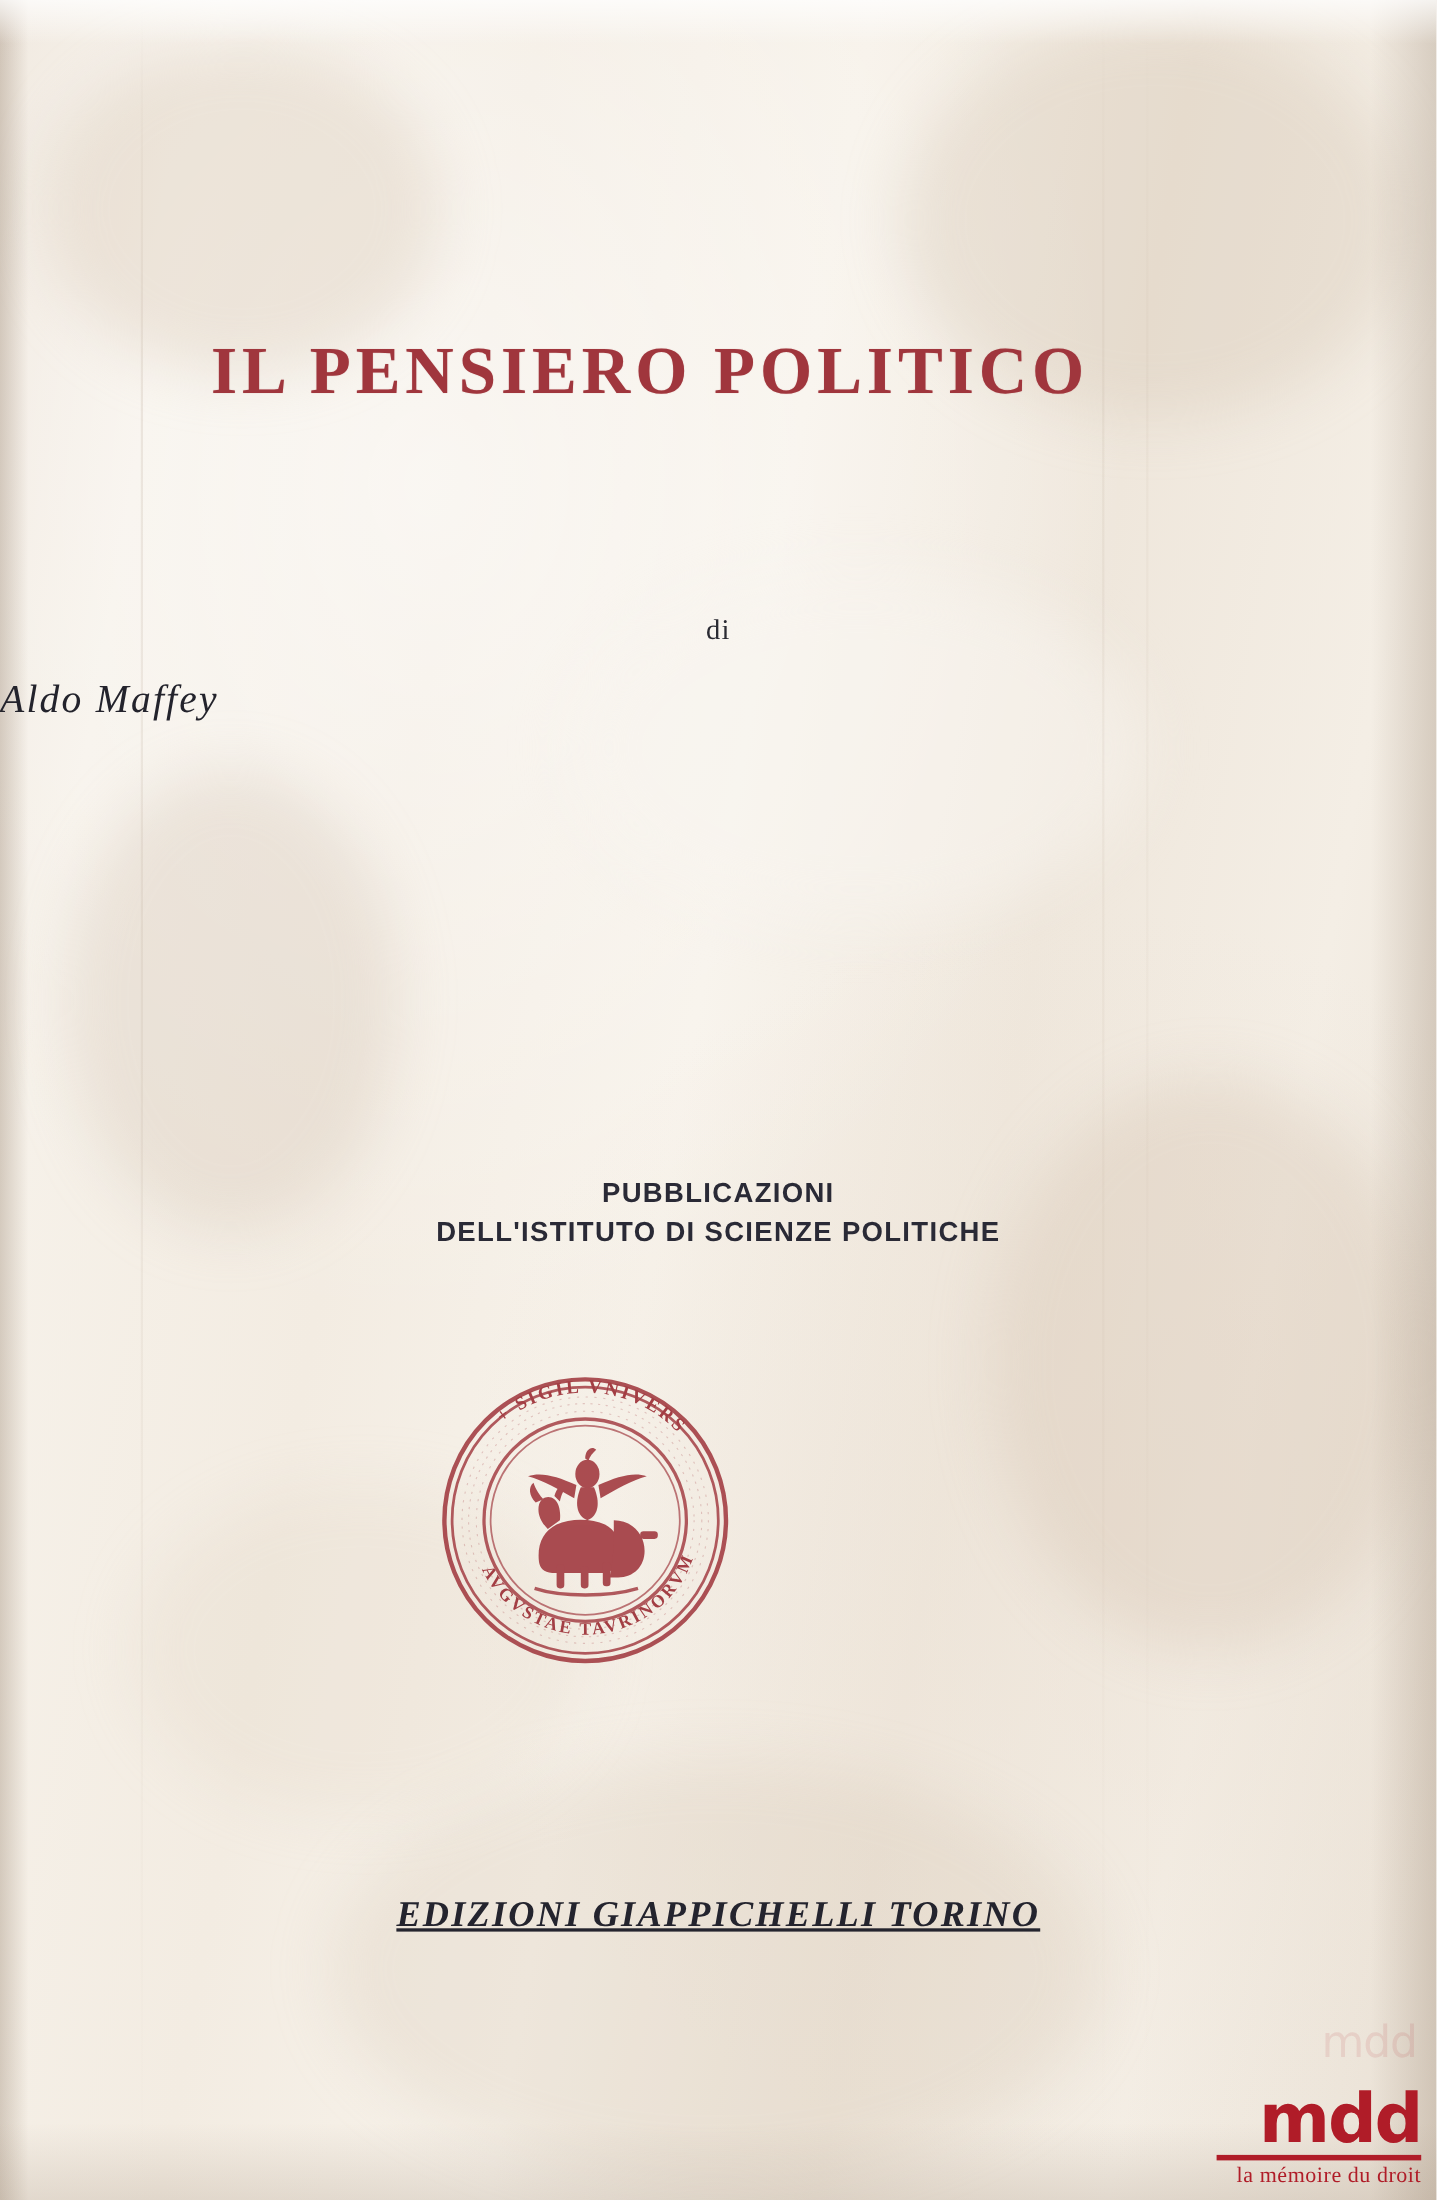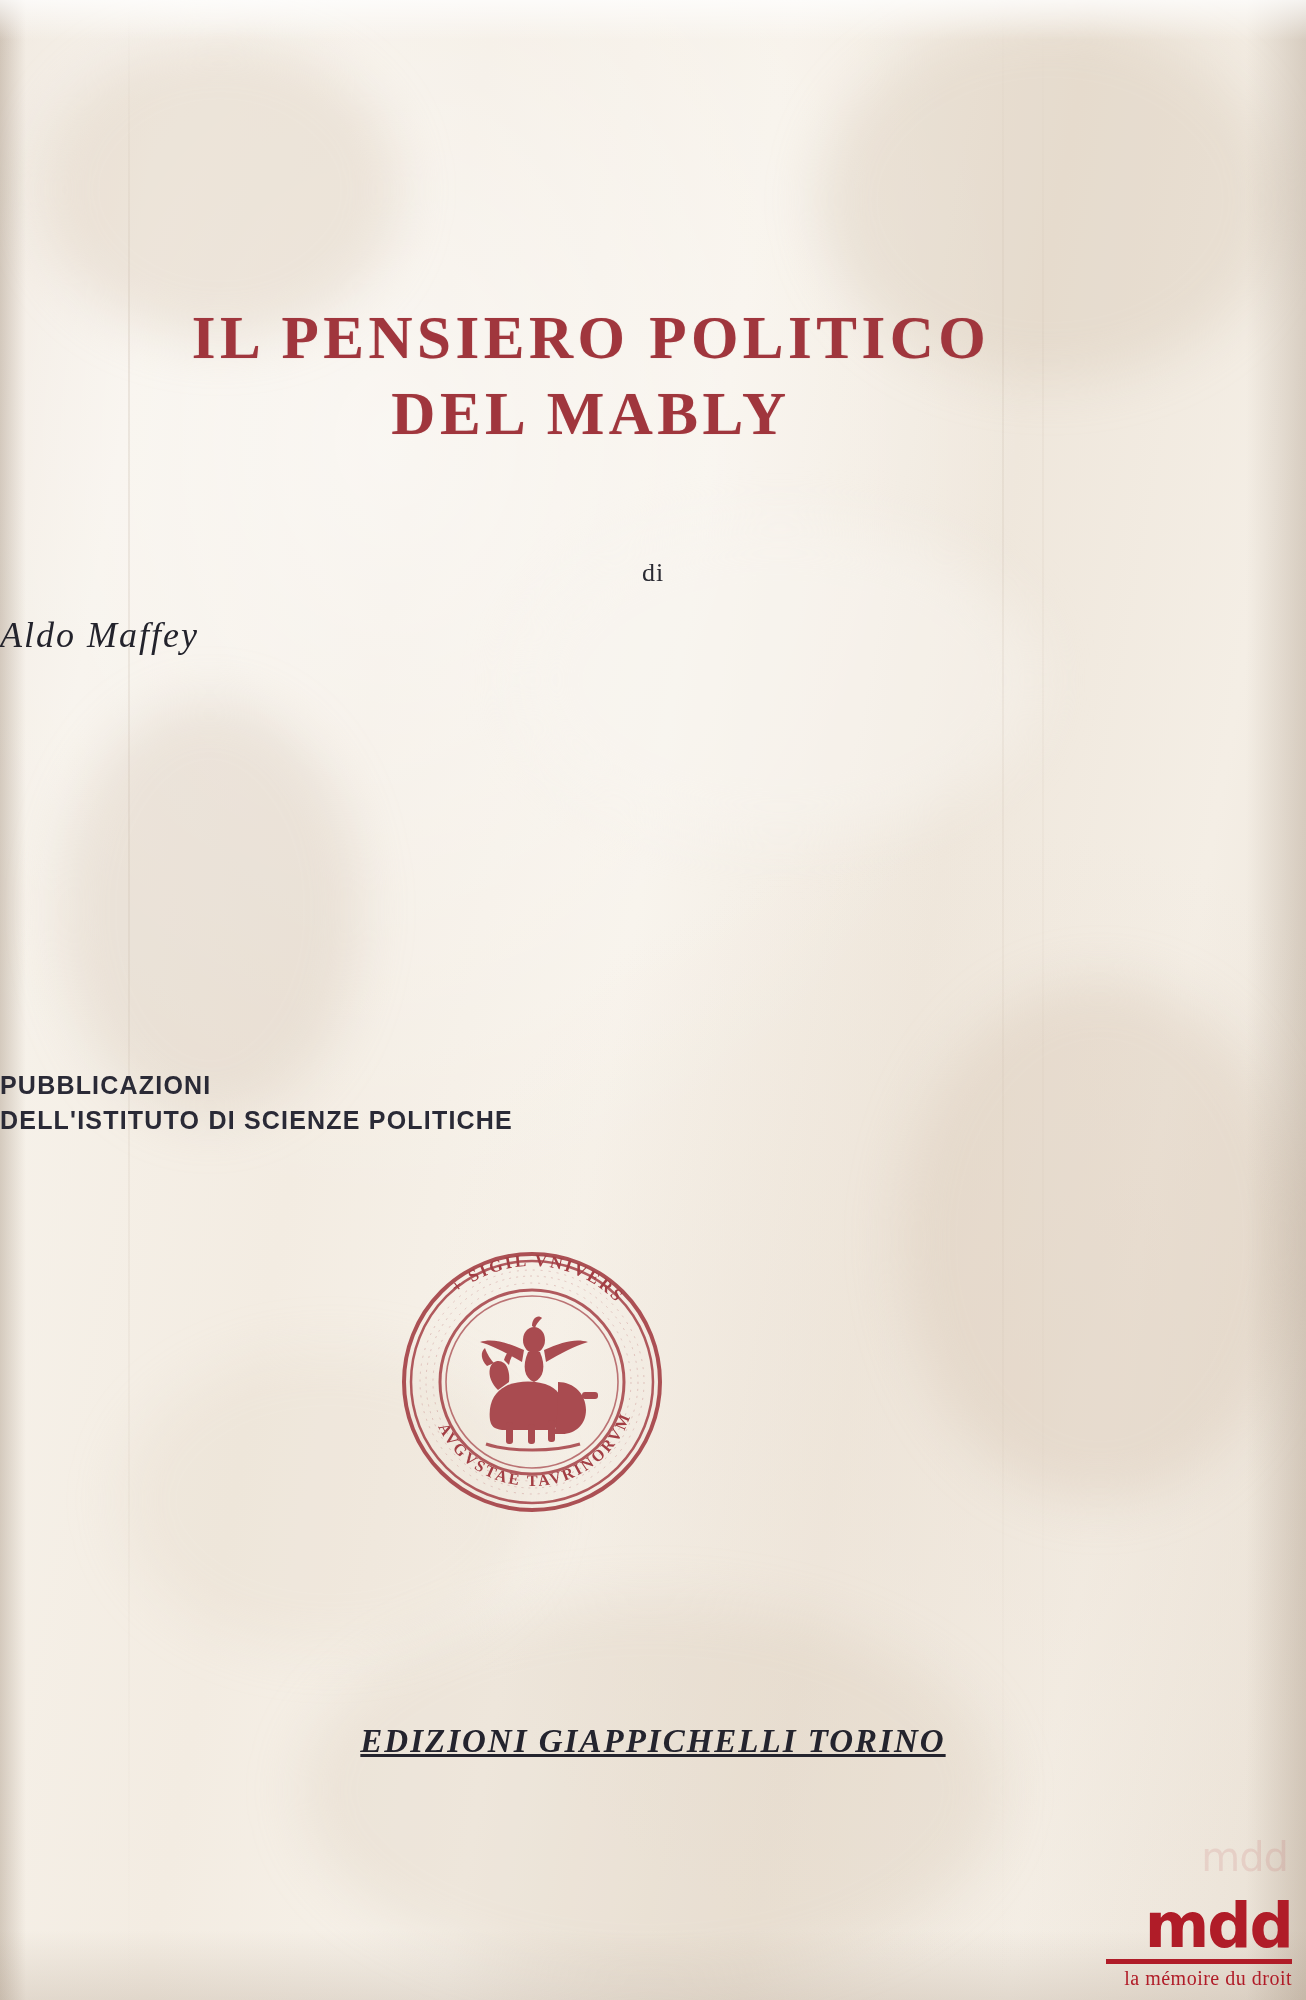"DEL MABLY" div.title-line { html: <div>DEL MABLY</div> -> none }
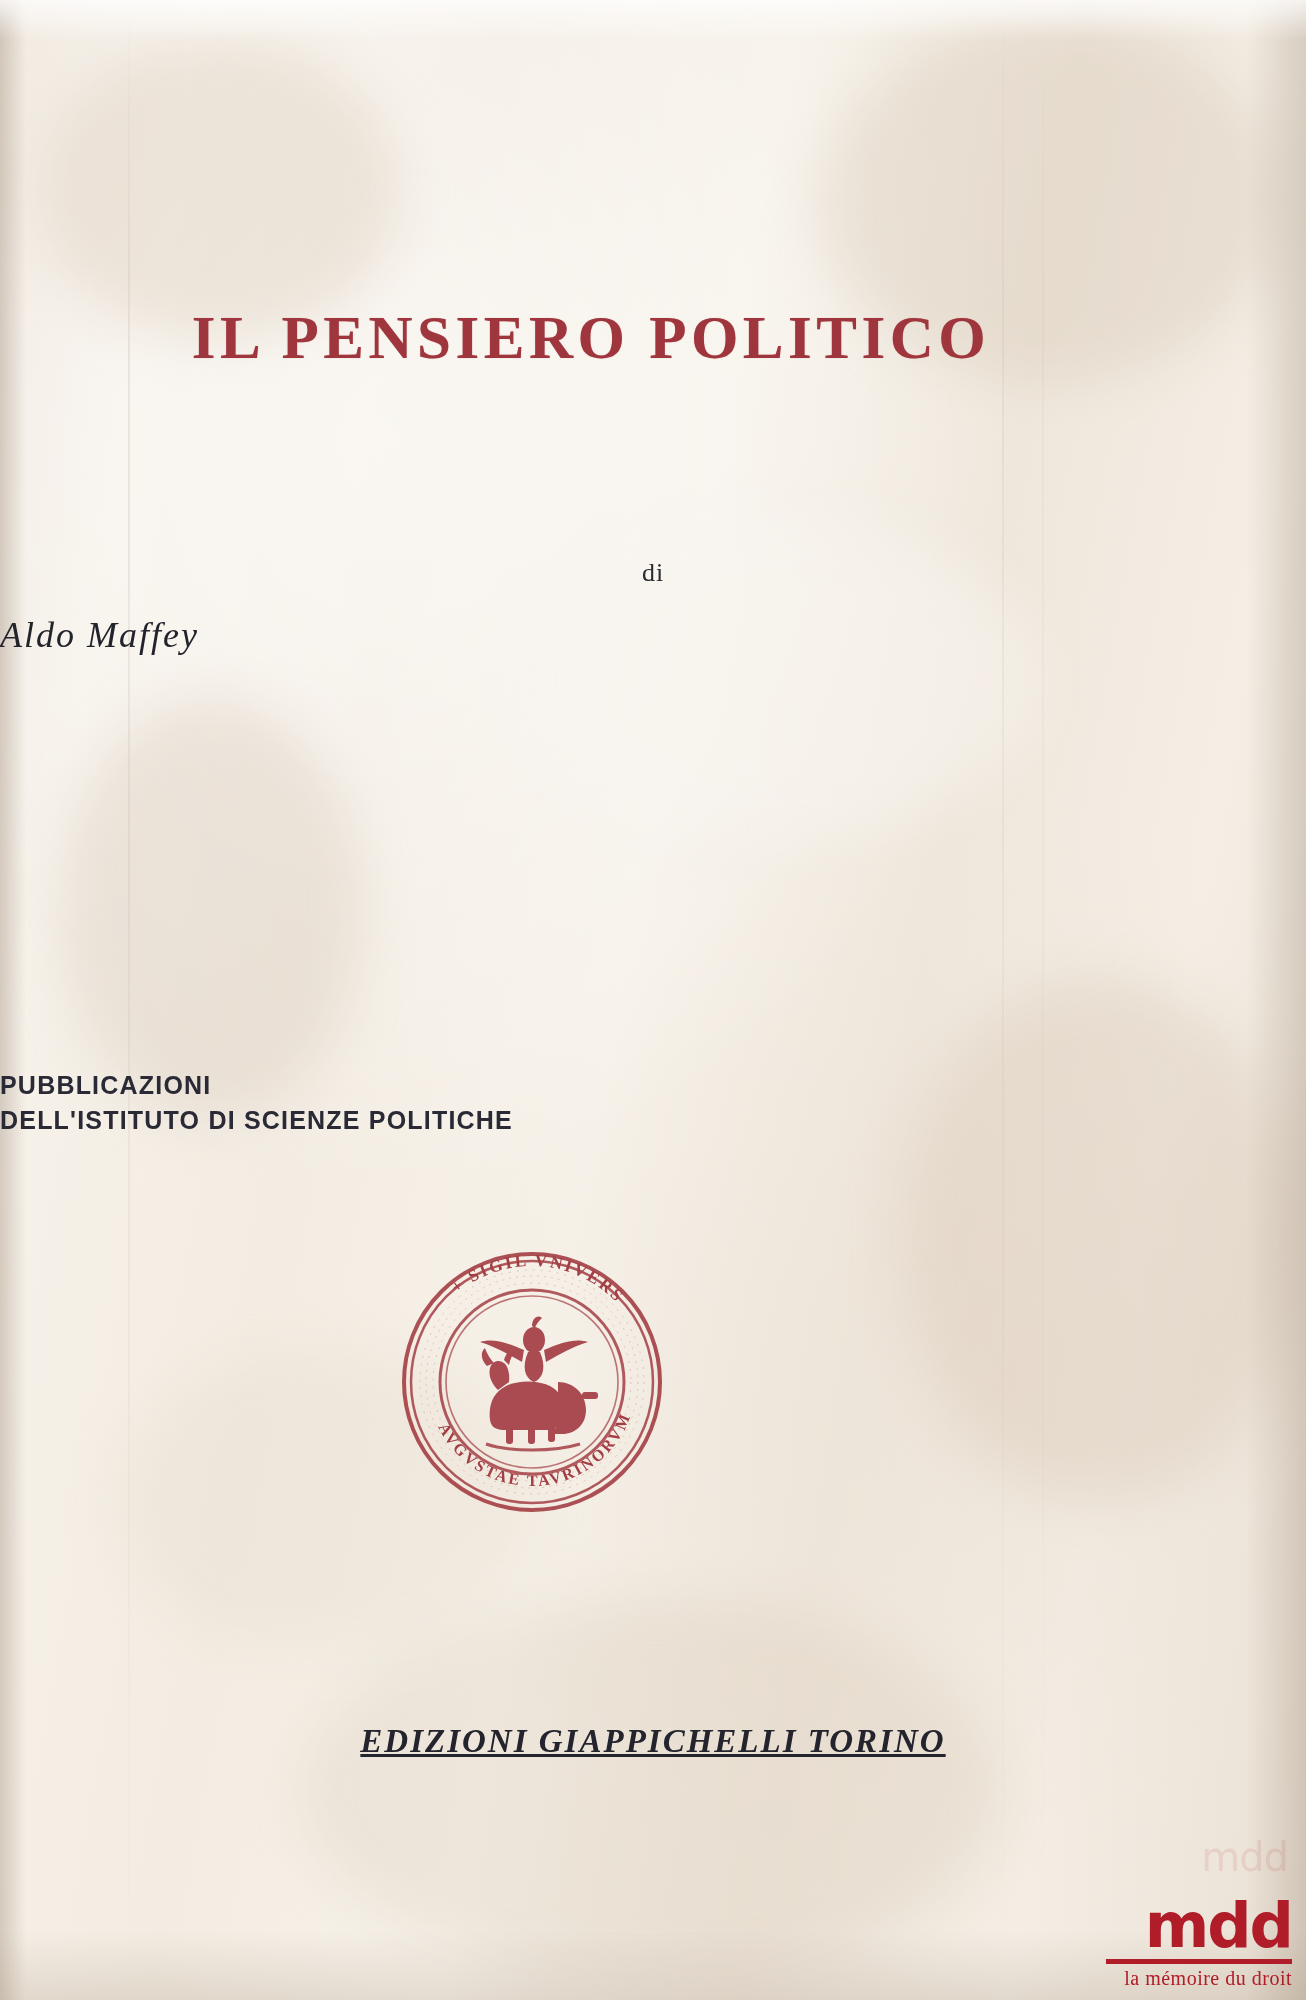"PUBBLICAZIONI" .institute { text-align: none -> center }
